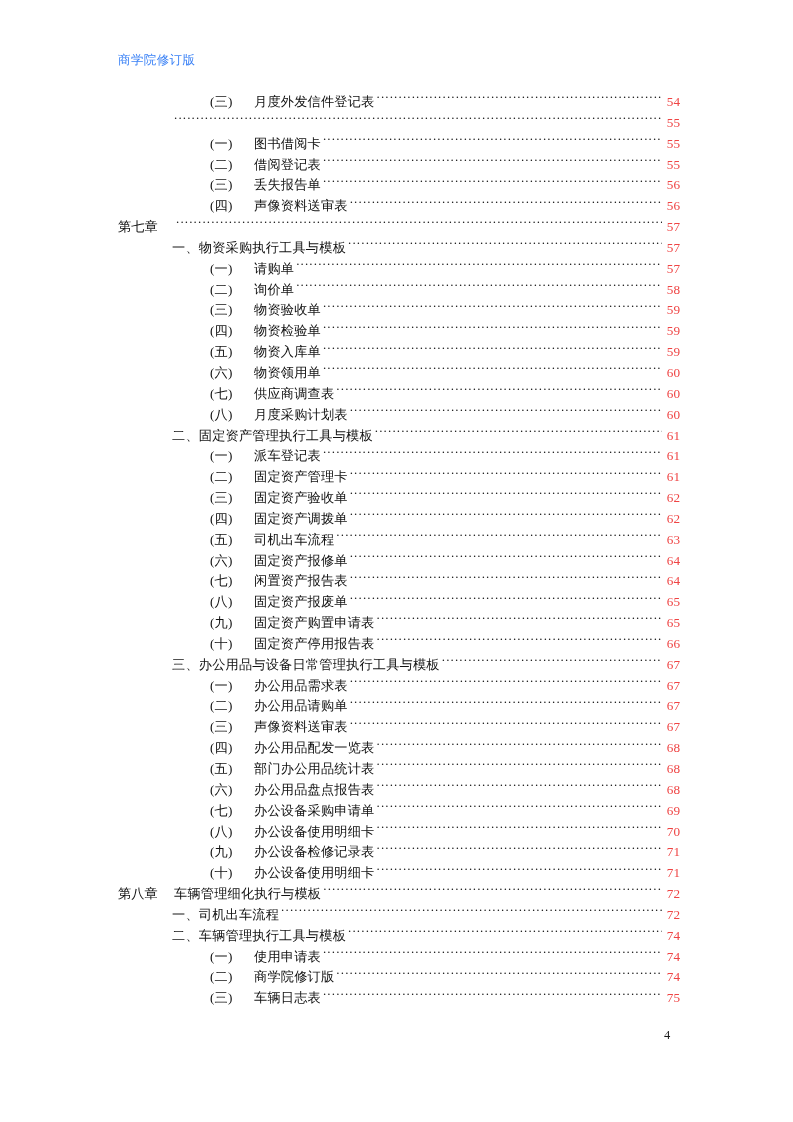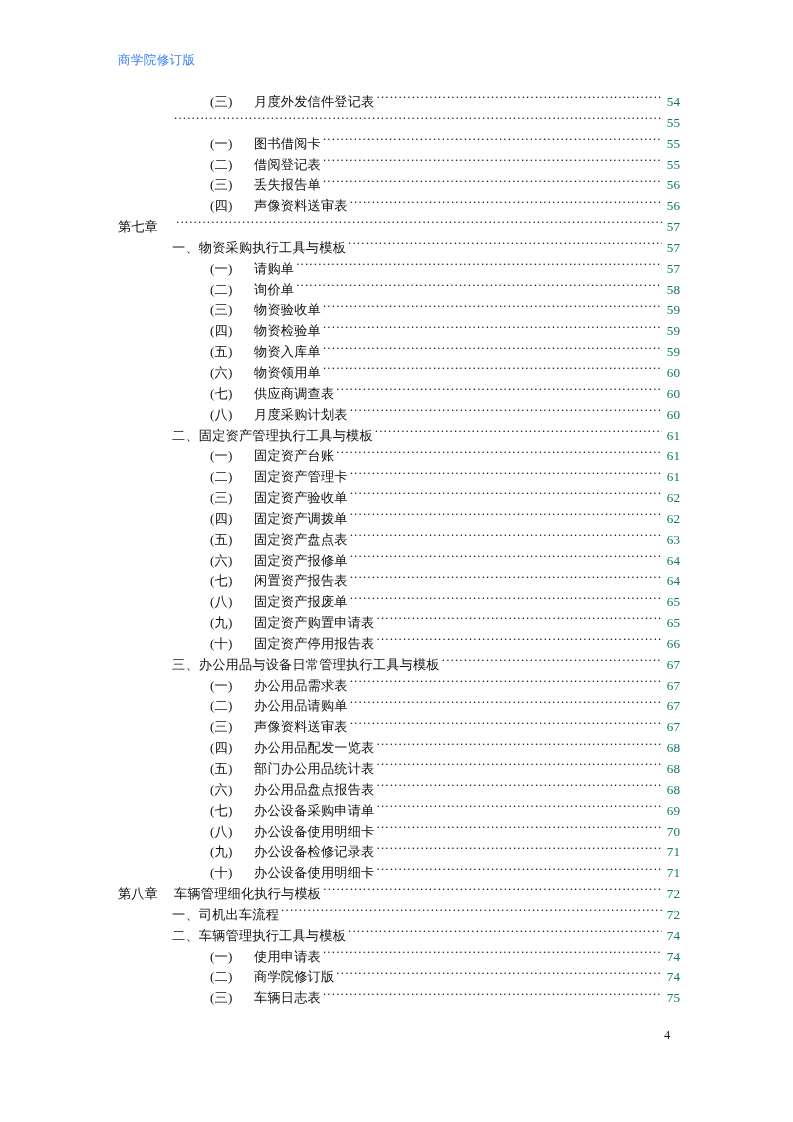"54" .toc-entry .pageno { color: #0f766e -> #ef4444 }
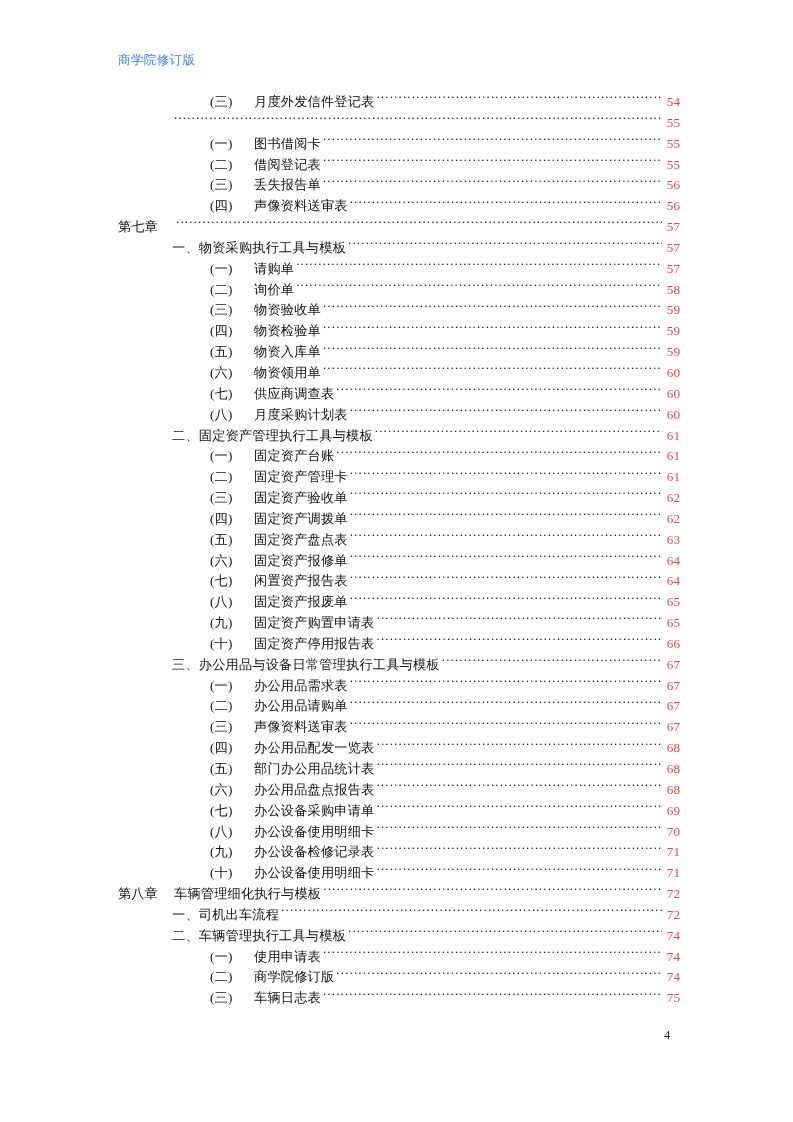"固定资产台账" span.label { text: 固定资产台账 -> 派车登记表 }
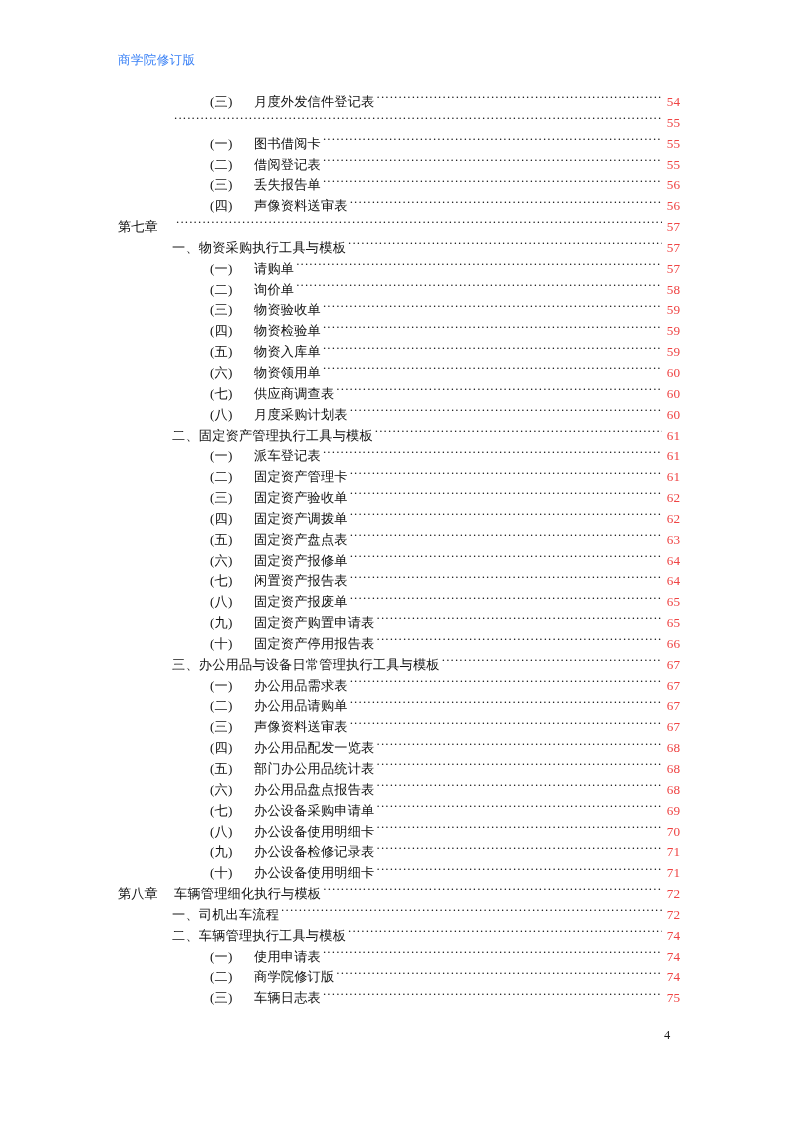"固定资产盘点表" span.label { text: 固定资产盘点表 -> 司机出车流程 }
